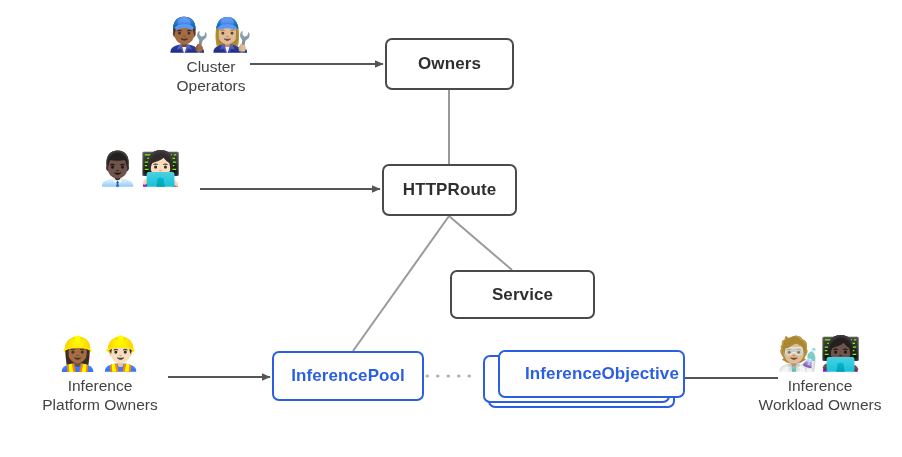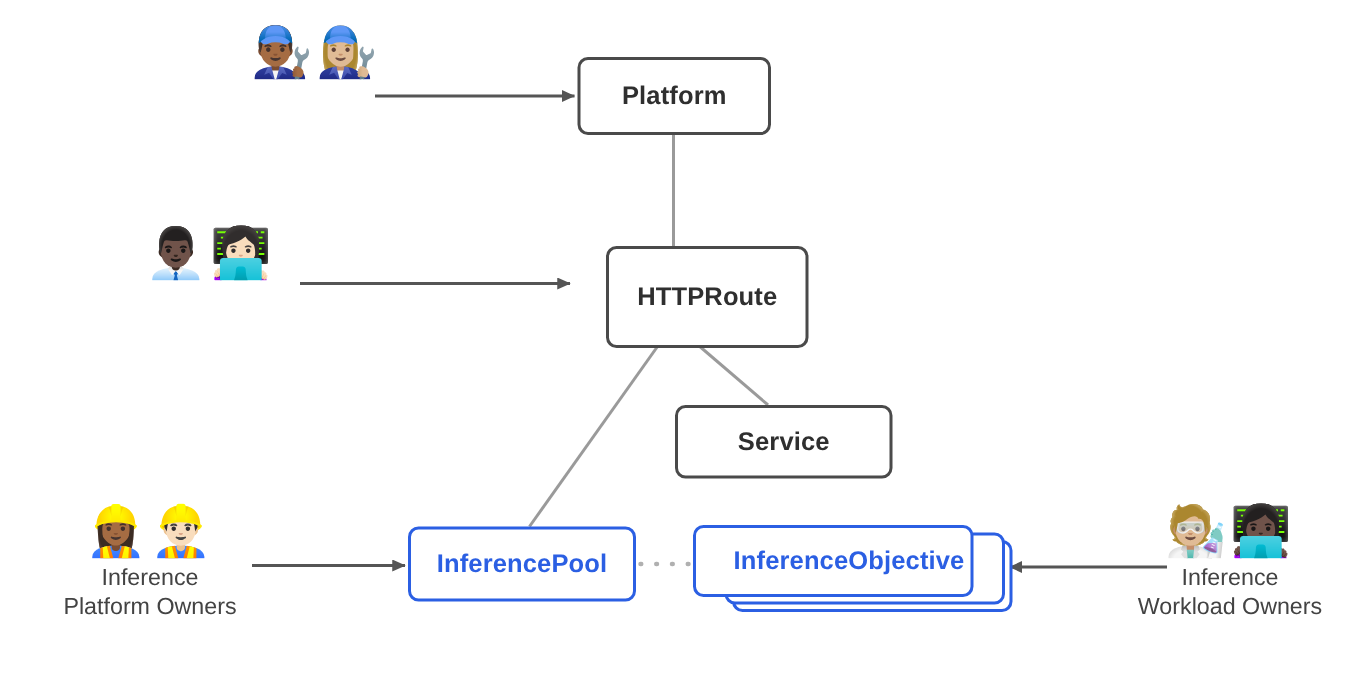"Cluster" div.actor-name { html: none -> <div>Cluster Operators</div> }
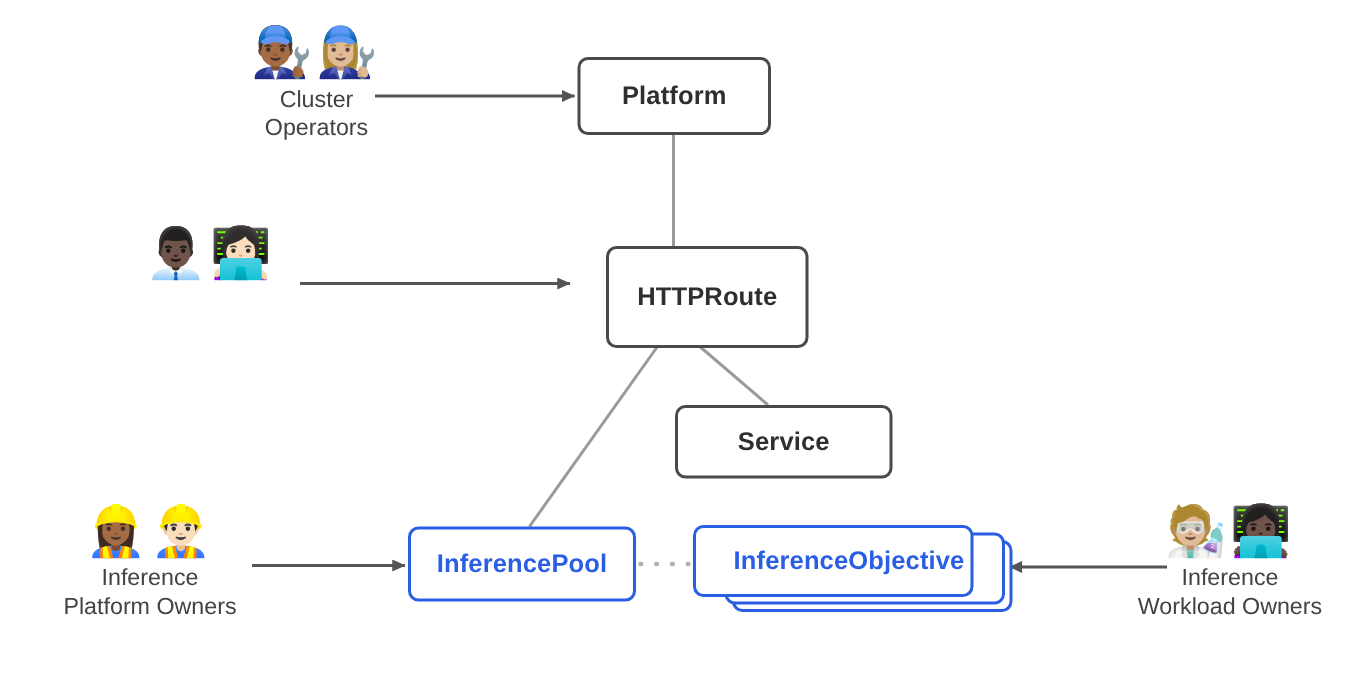"Platform" span.node-label { text: Platform -> Owners }
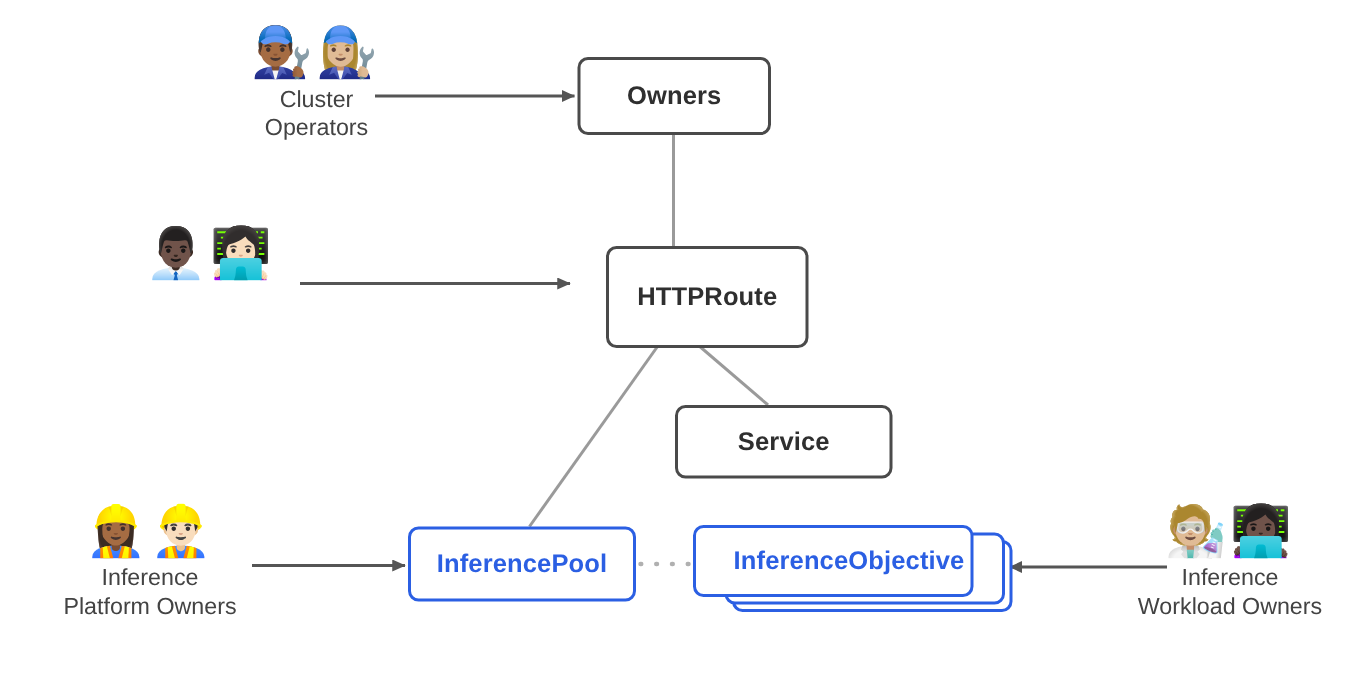"HTTPRoute" div.node { height: 68px -> 52px; margin-left: 22px -> none }
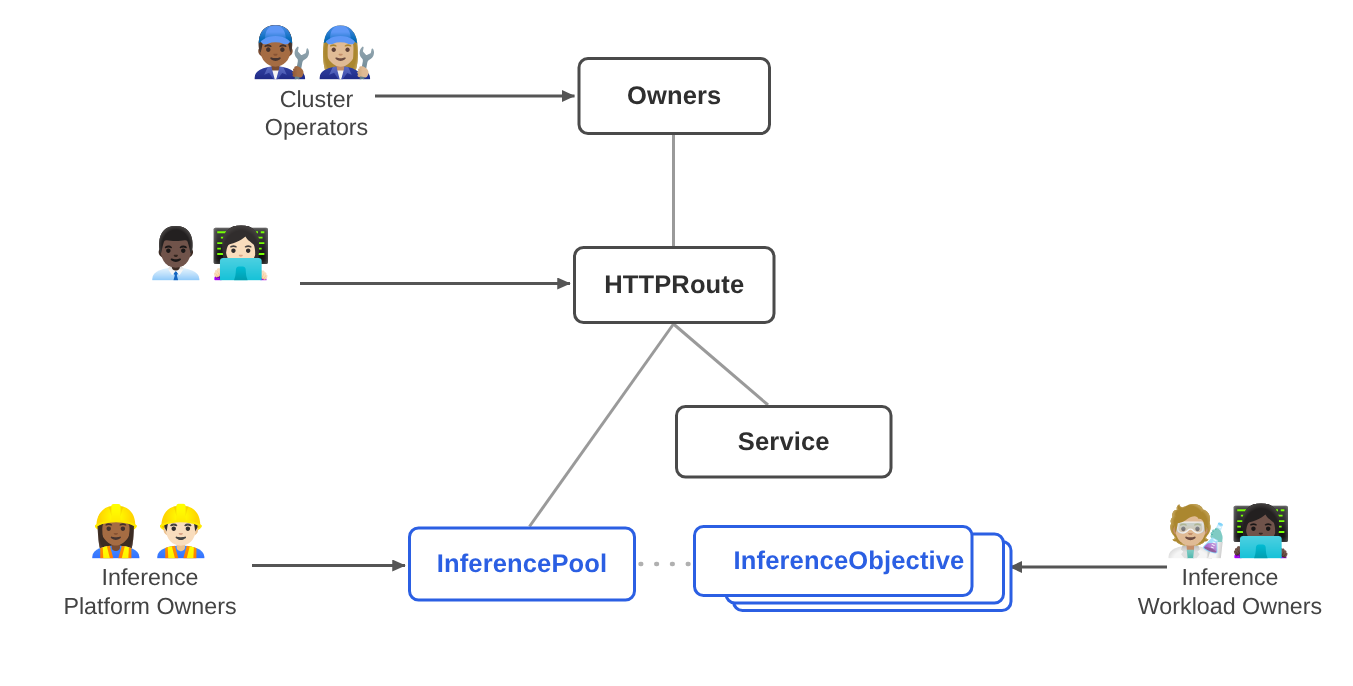"InferenceObjective" div.node { left: 462px -> 498px }
